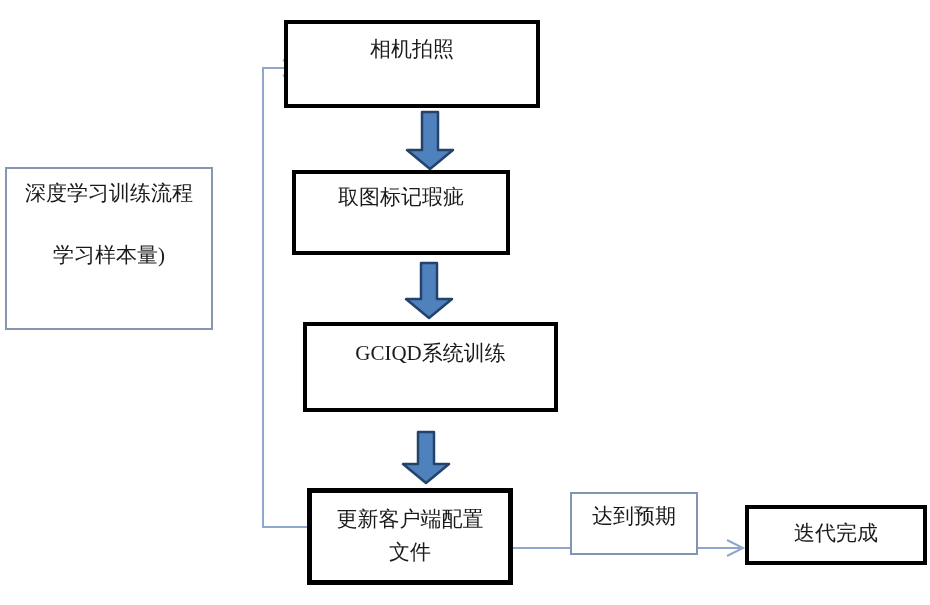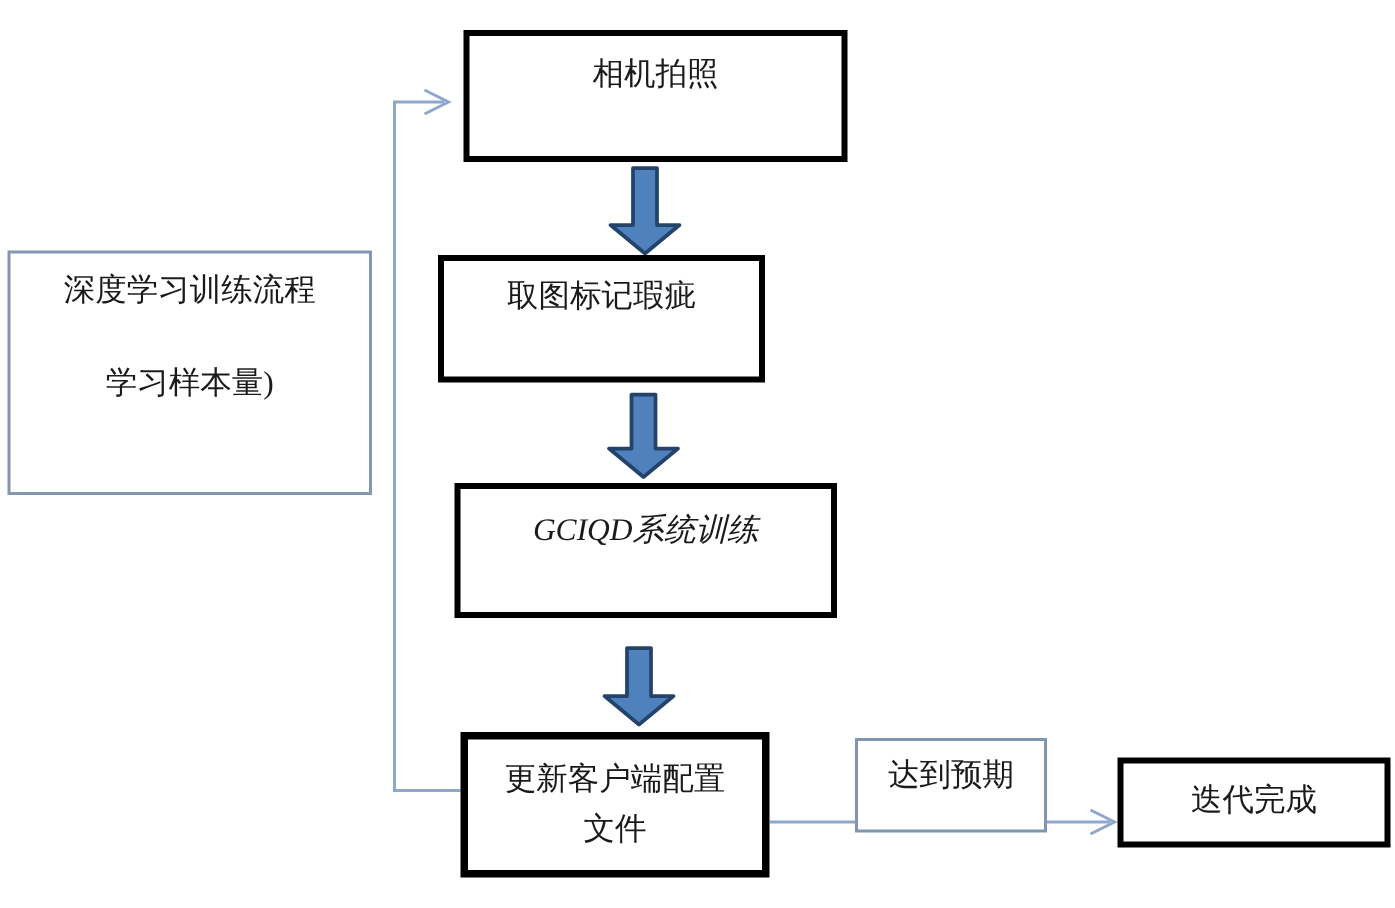"相机拍照" #box-camera { left: 309px -> 284px }
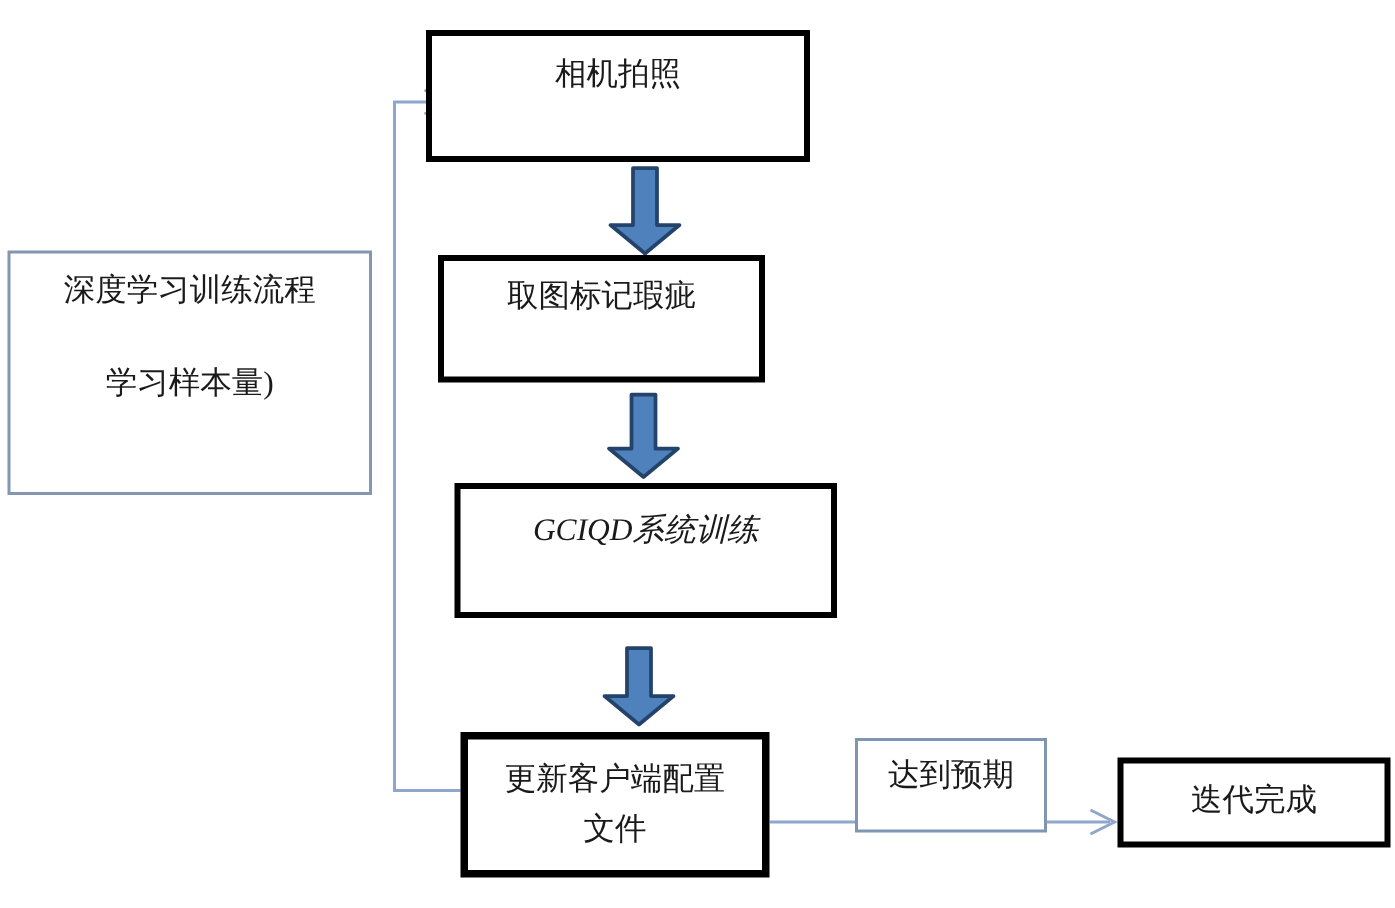"深度学习训练流程" #side-note { width: 243px -> 208px }
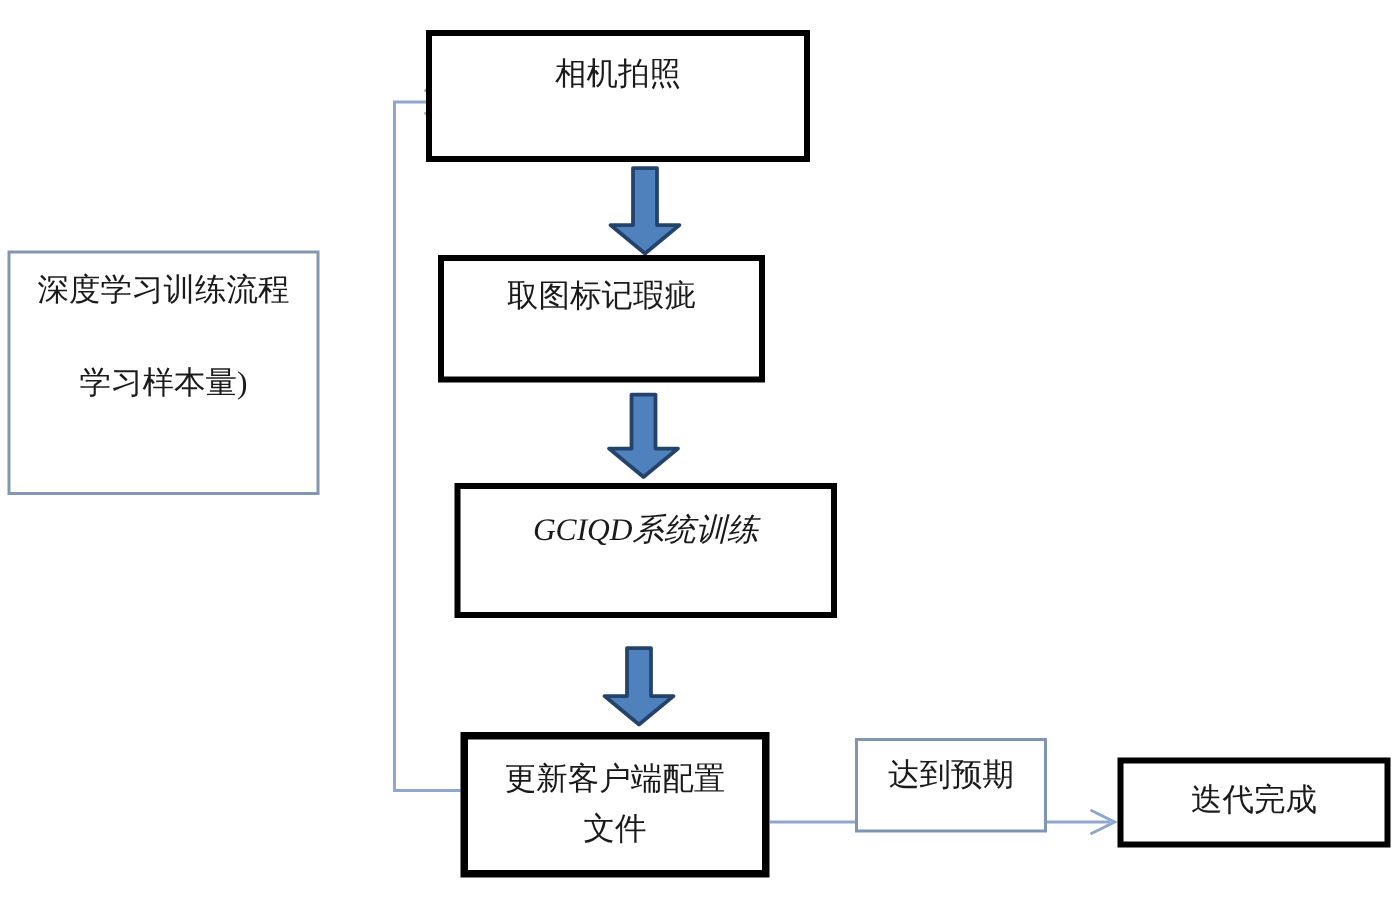"GCIQD系统训练" #box-train { font-style: italic -> none }
